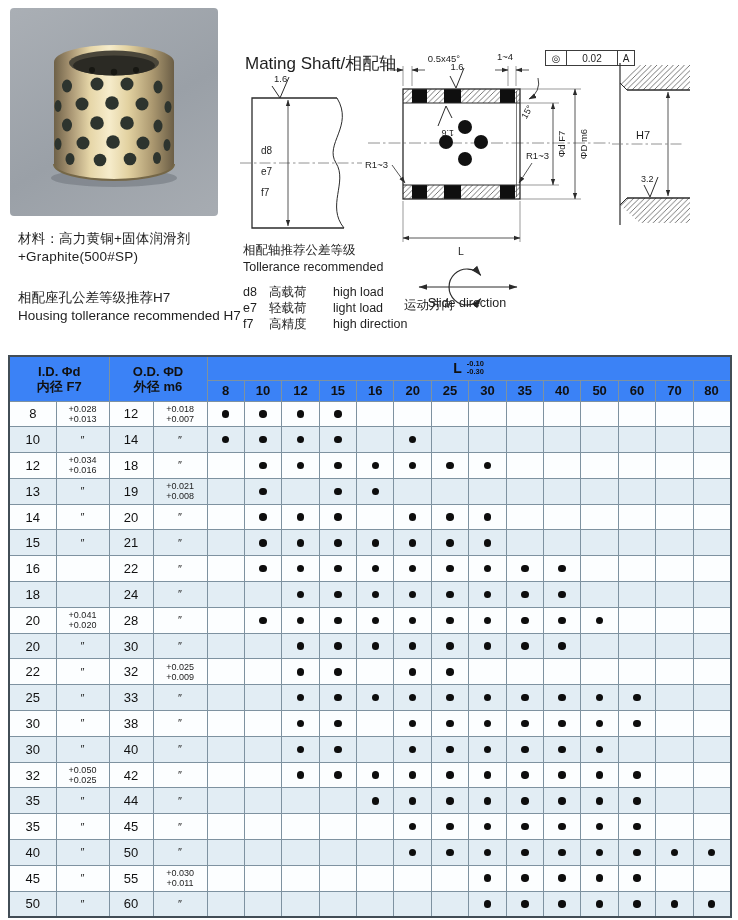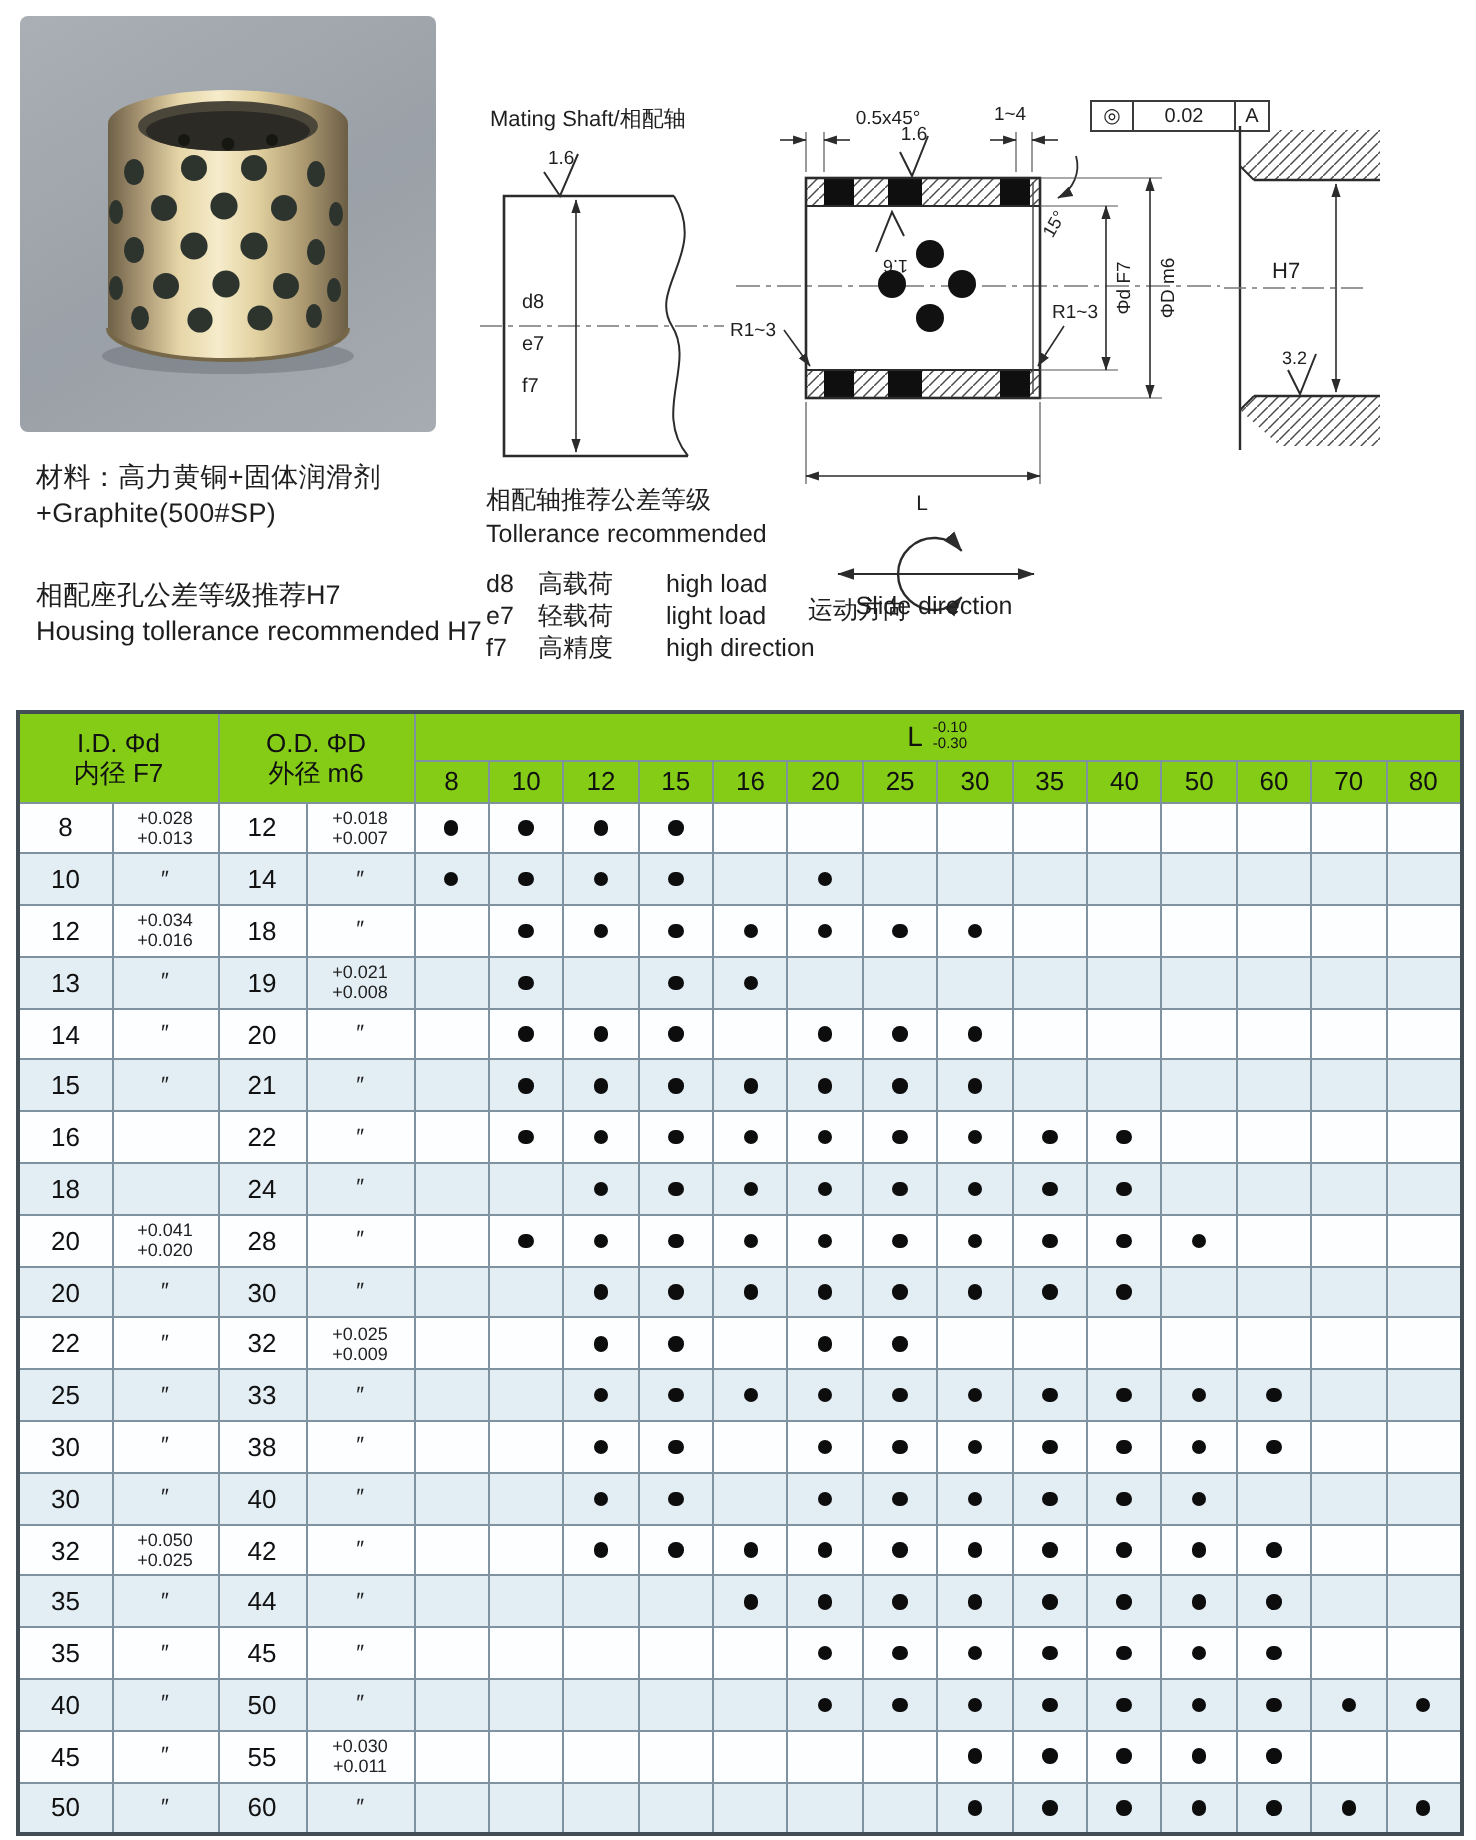"Mating Shaft/相配轴" .ms-title { font-size: 11px -> 17px }
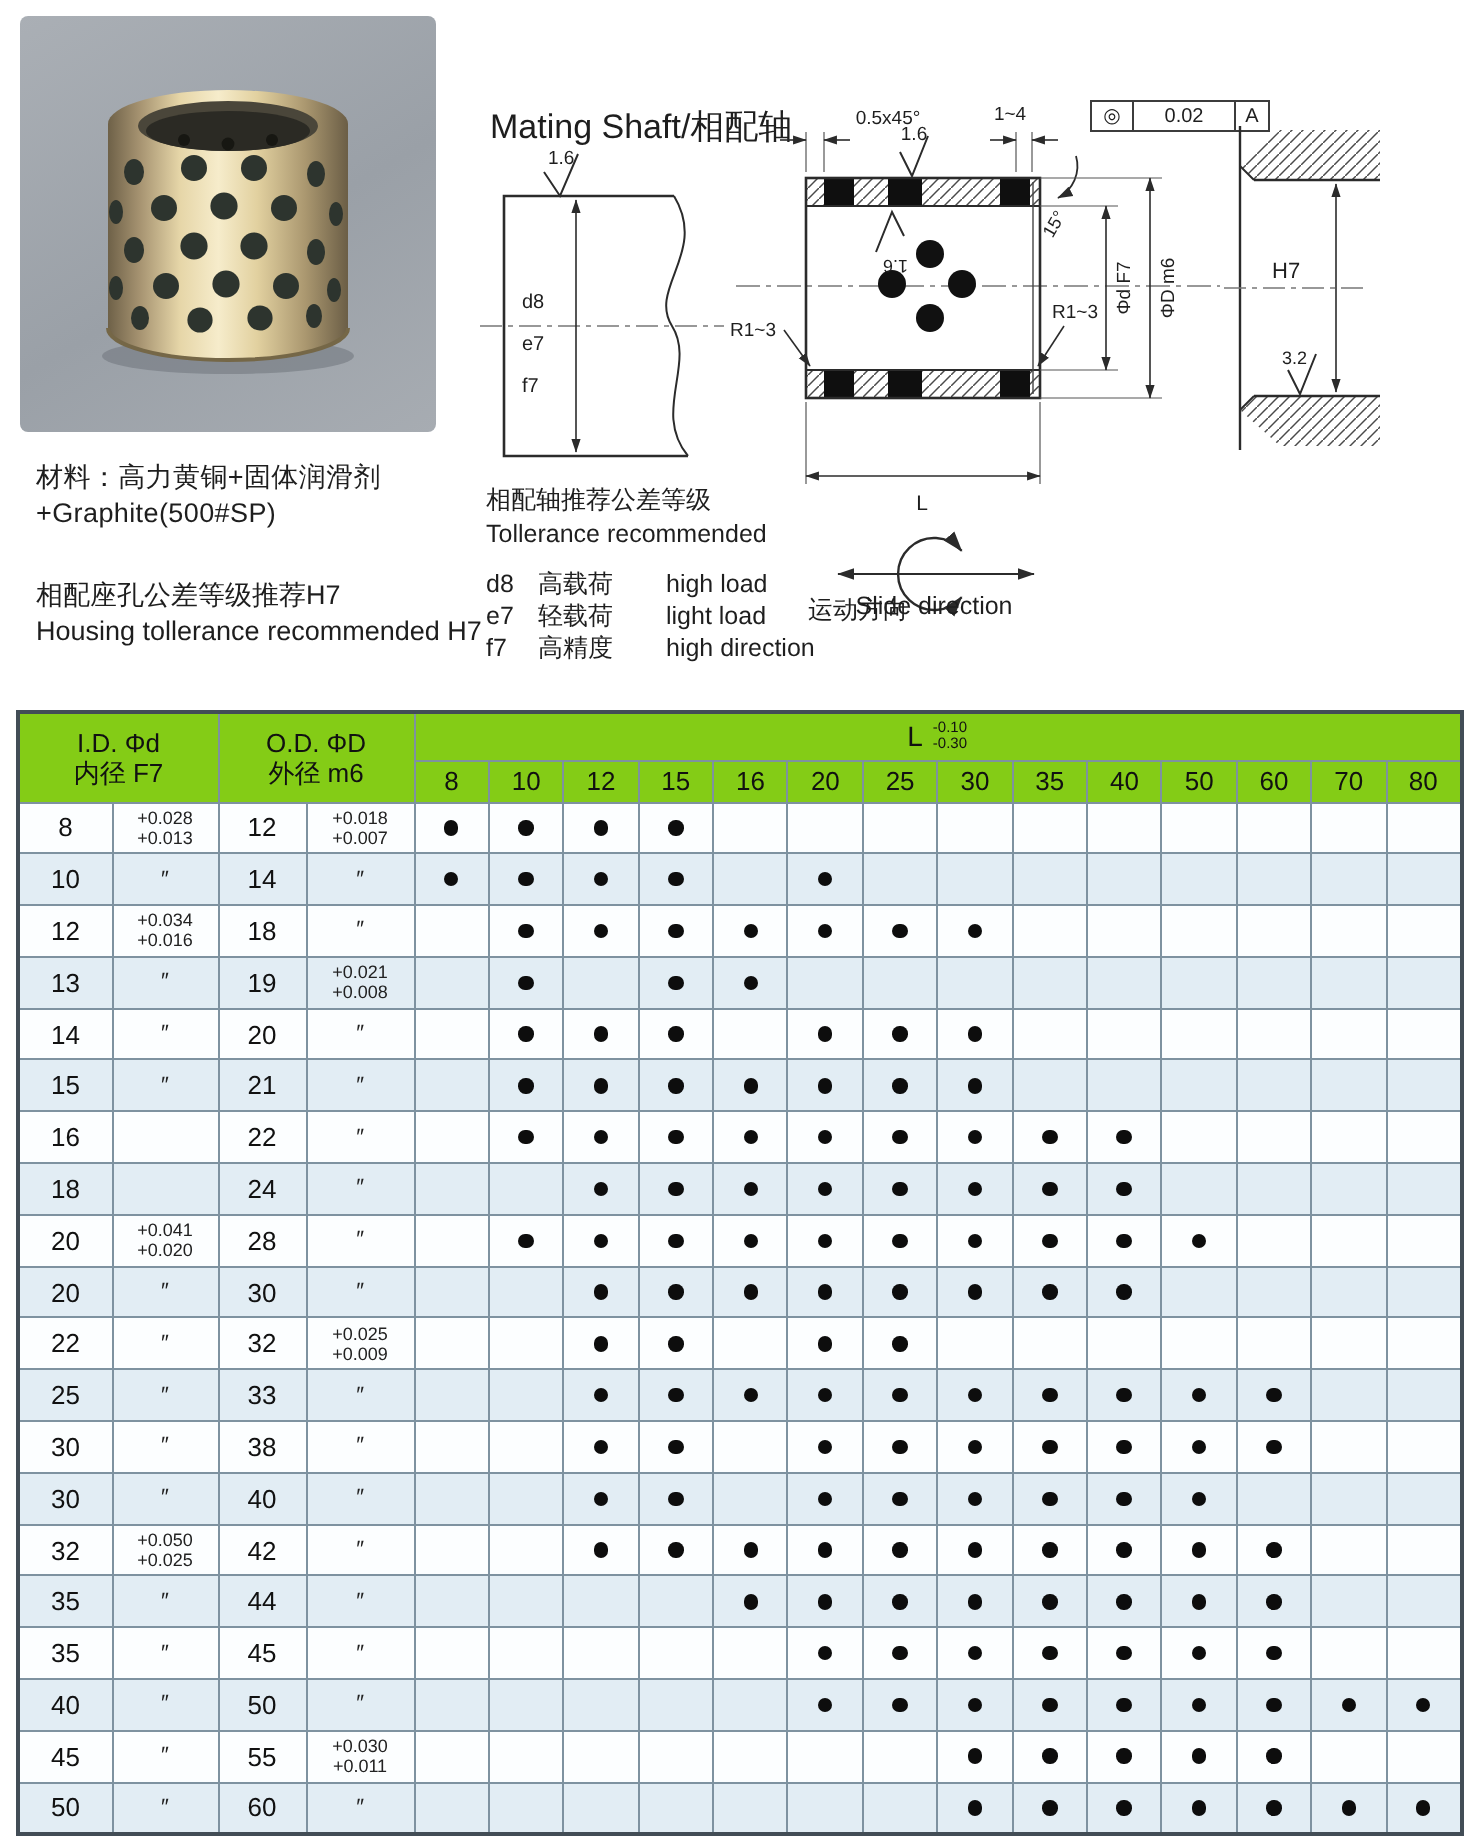"I.D. Φd" .sizes thead th { background: #84cc16 -> #3b82f6; font-weight: normal -> bold }
